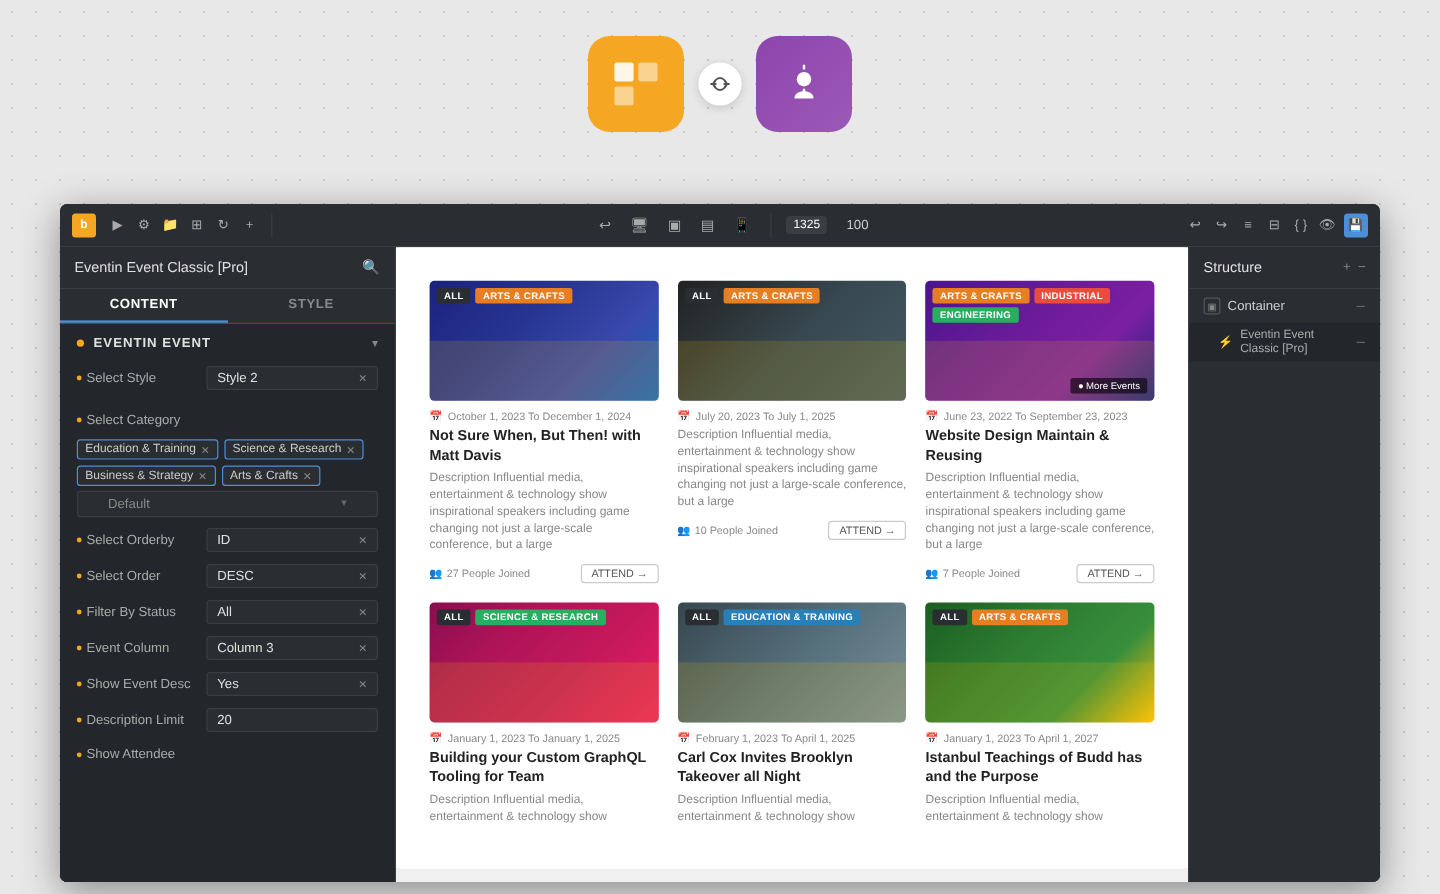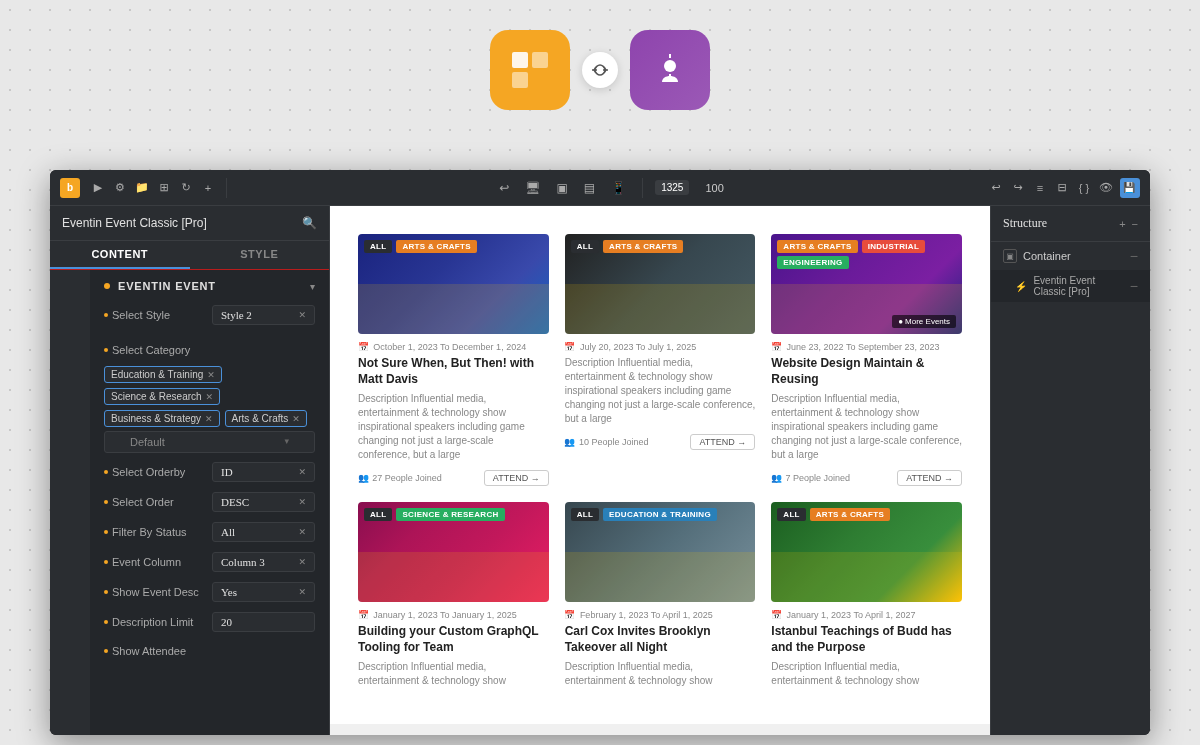"Structure" .structure-title { font-family: Liberation Serif, serif -> none }
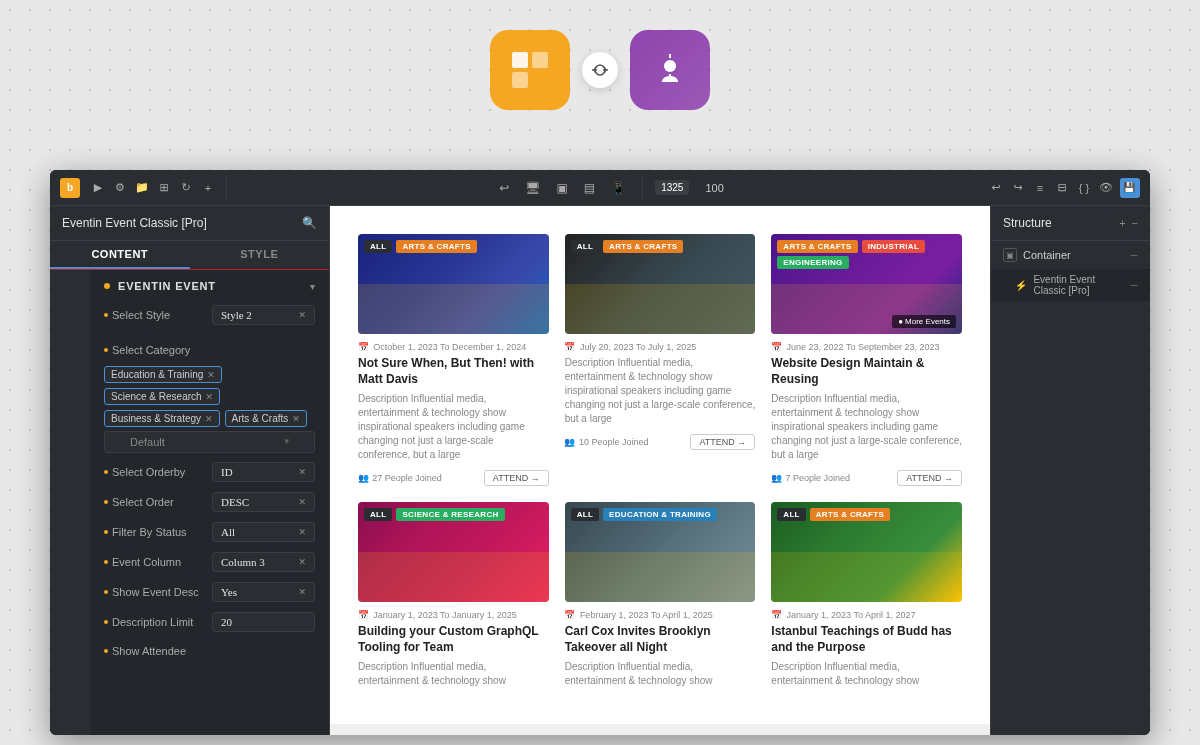"EVENTIN EVENT" .eventin-section { margin-left: 40px -> none }
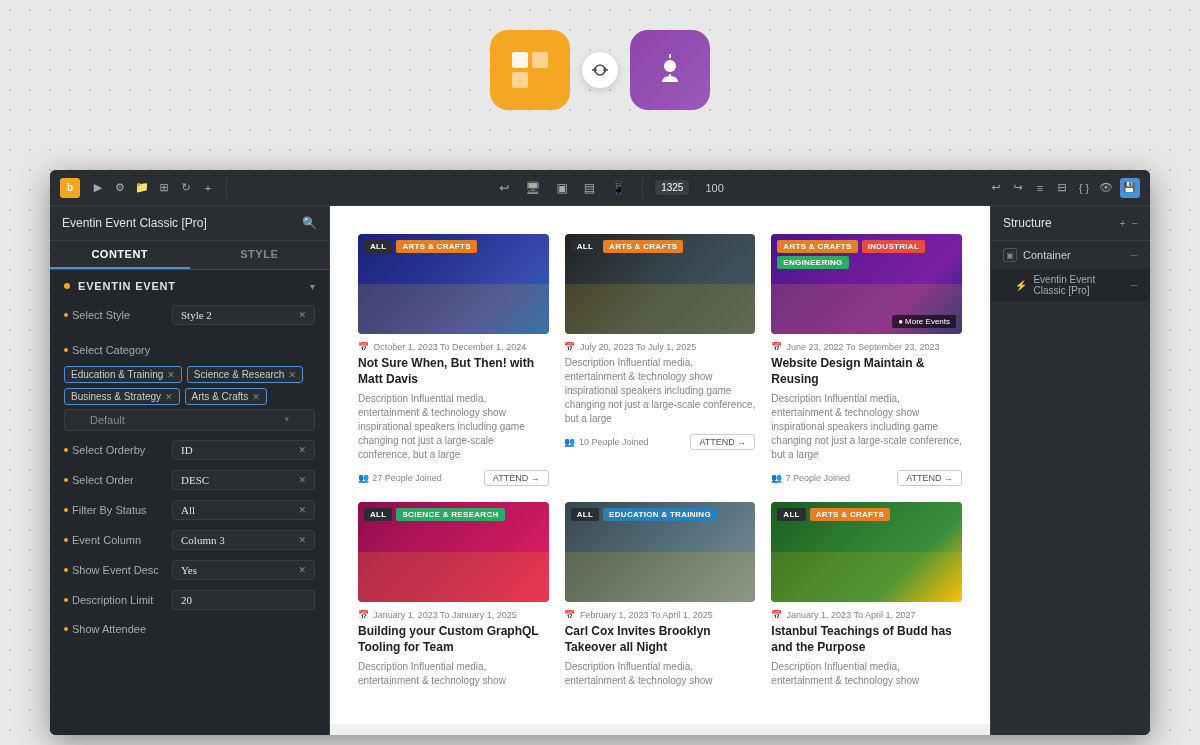"Style 2" .form-value { font-family: Liberation Serif, serif -> none }
